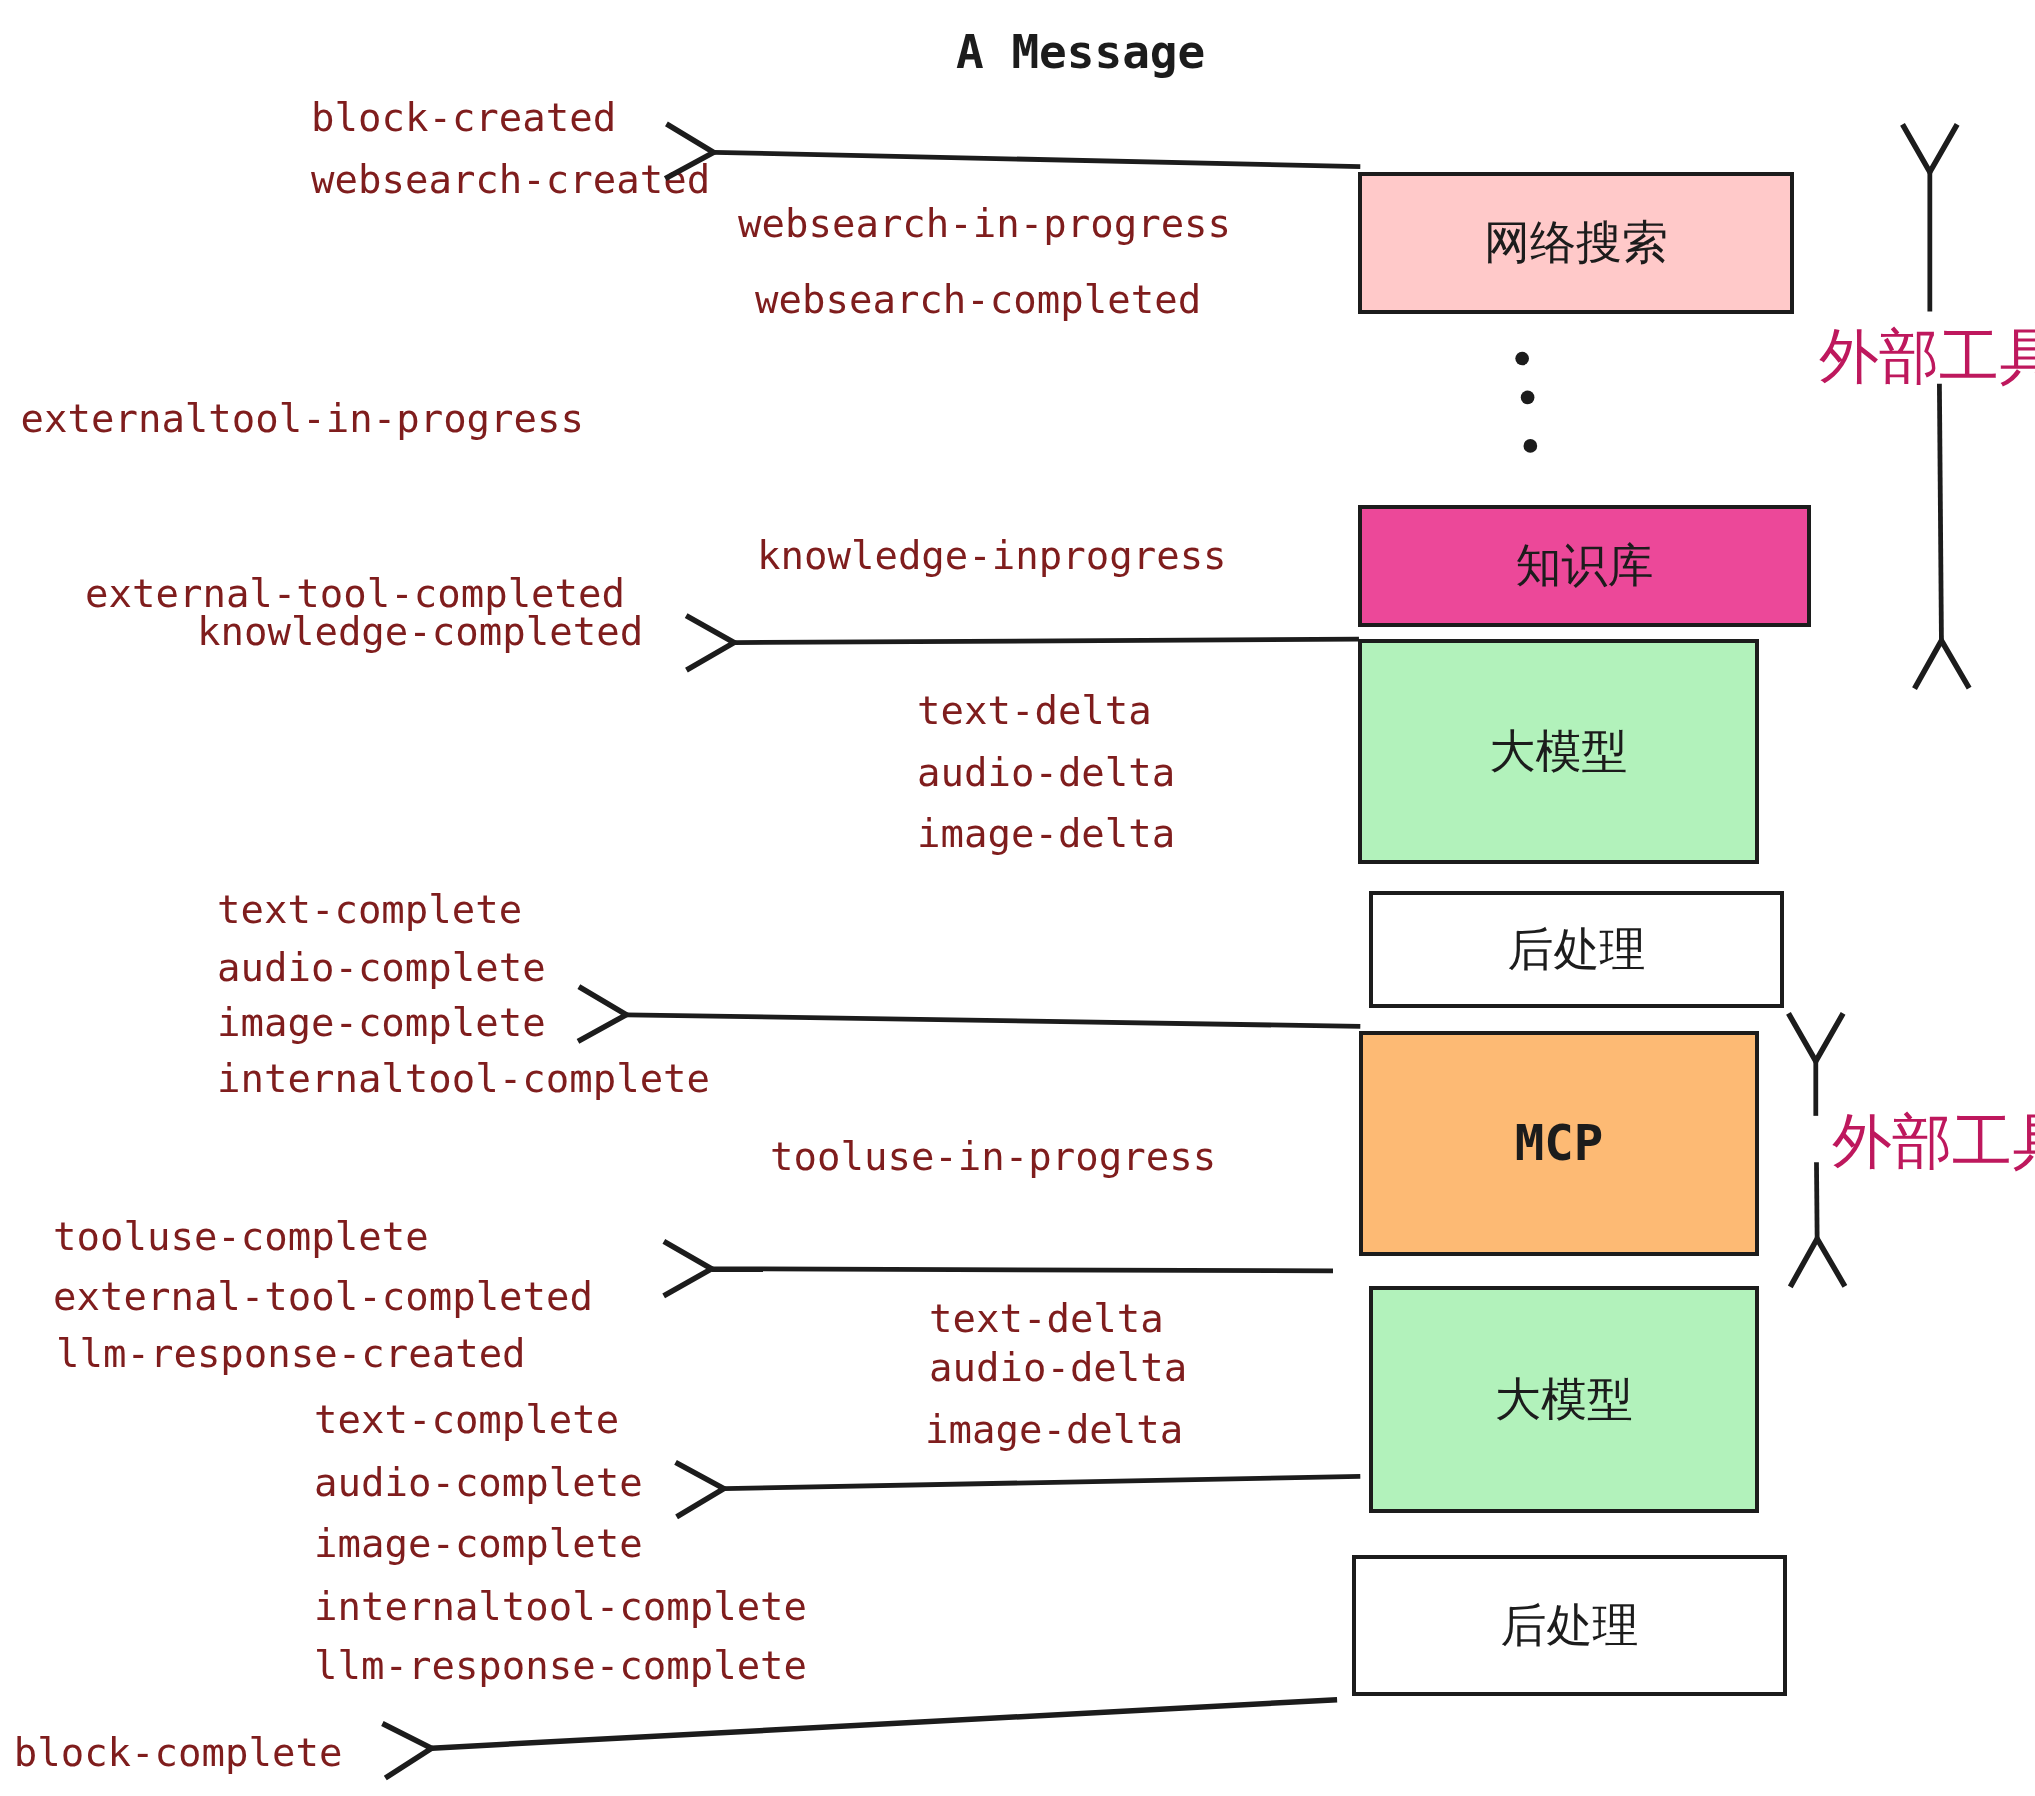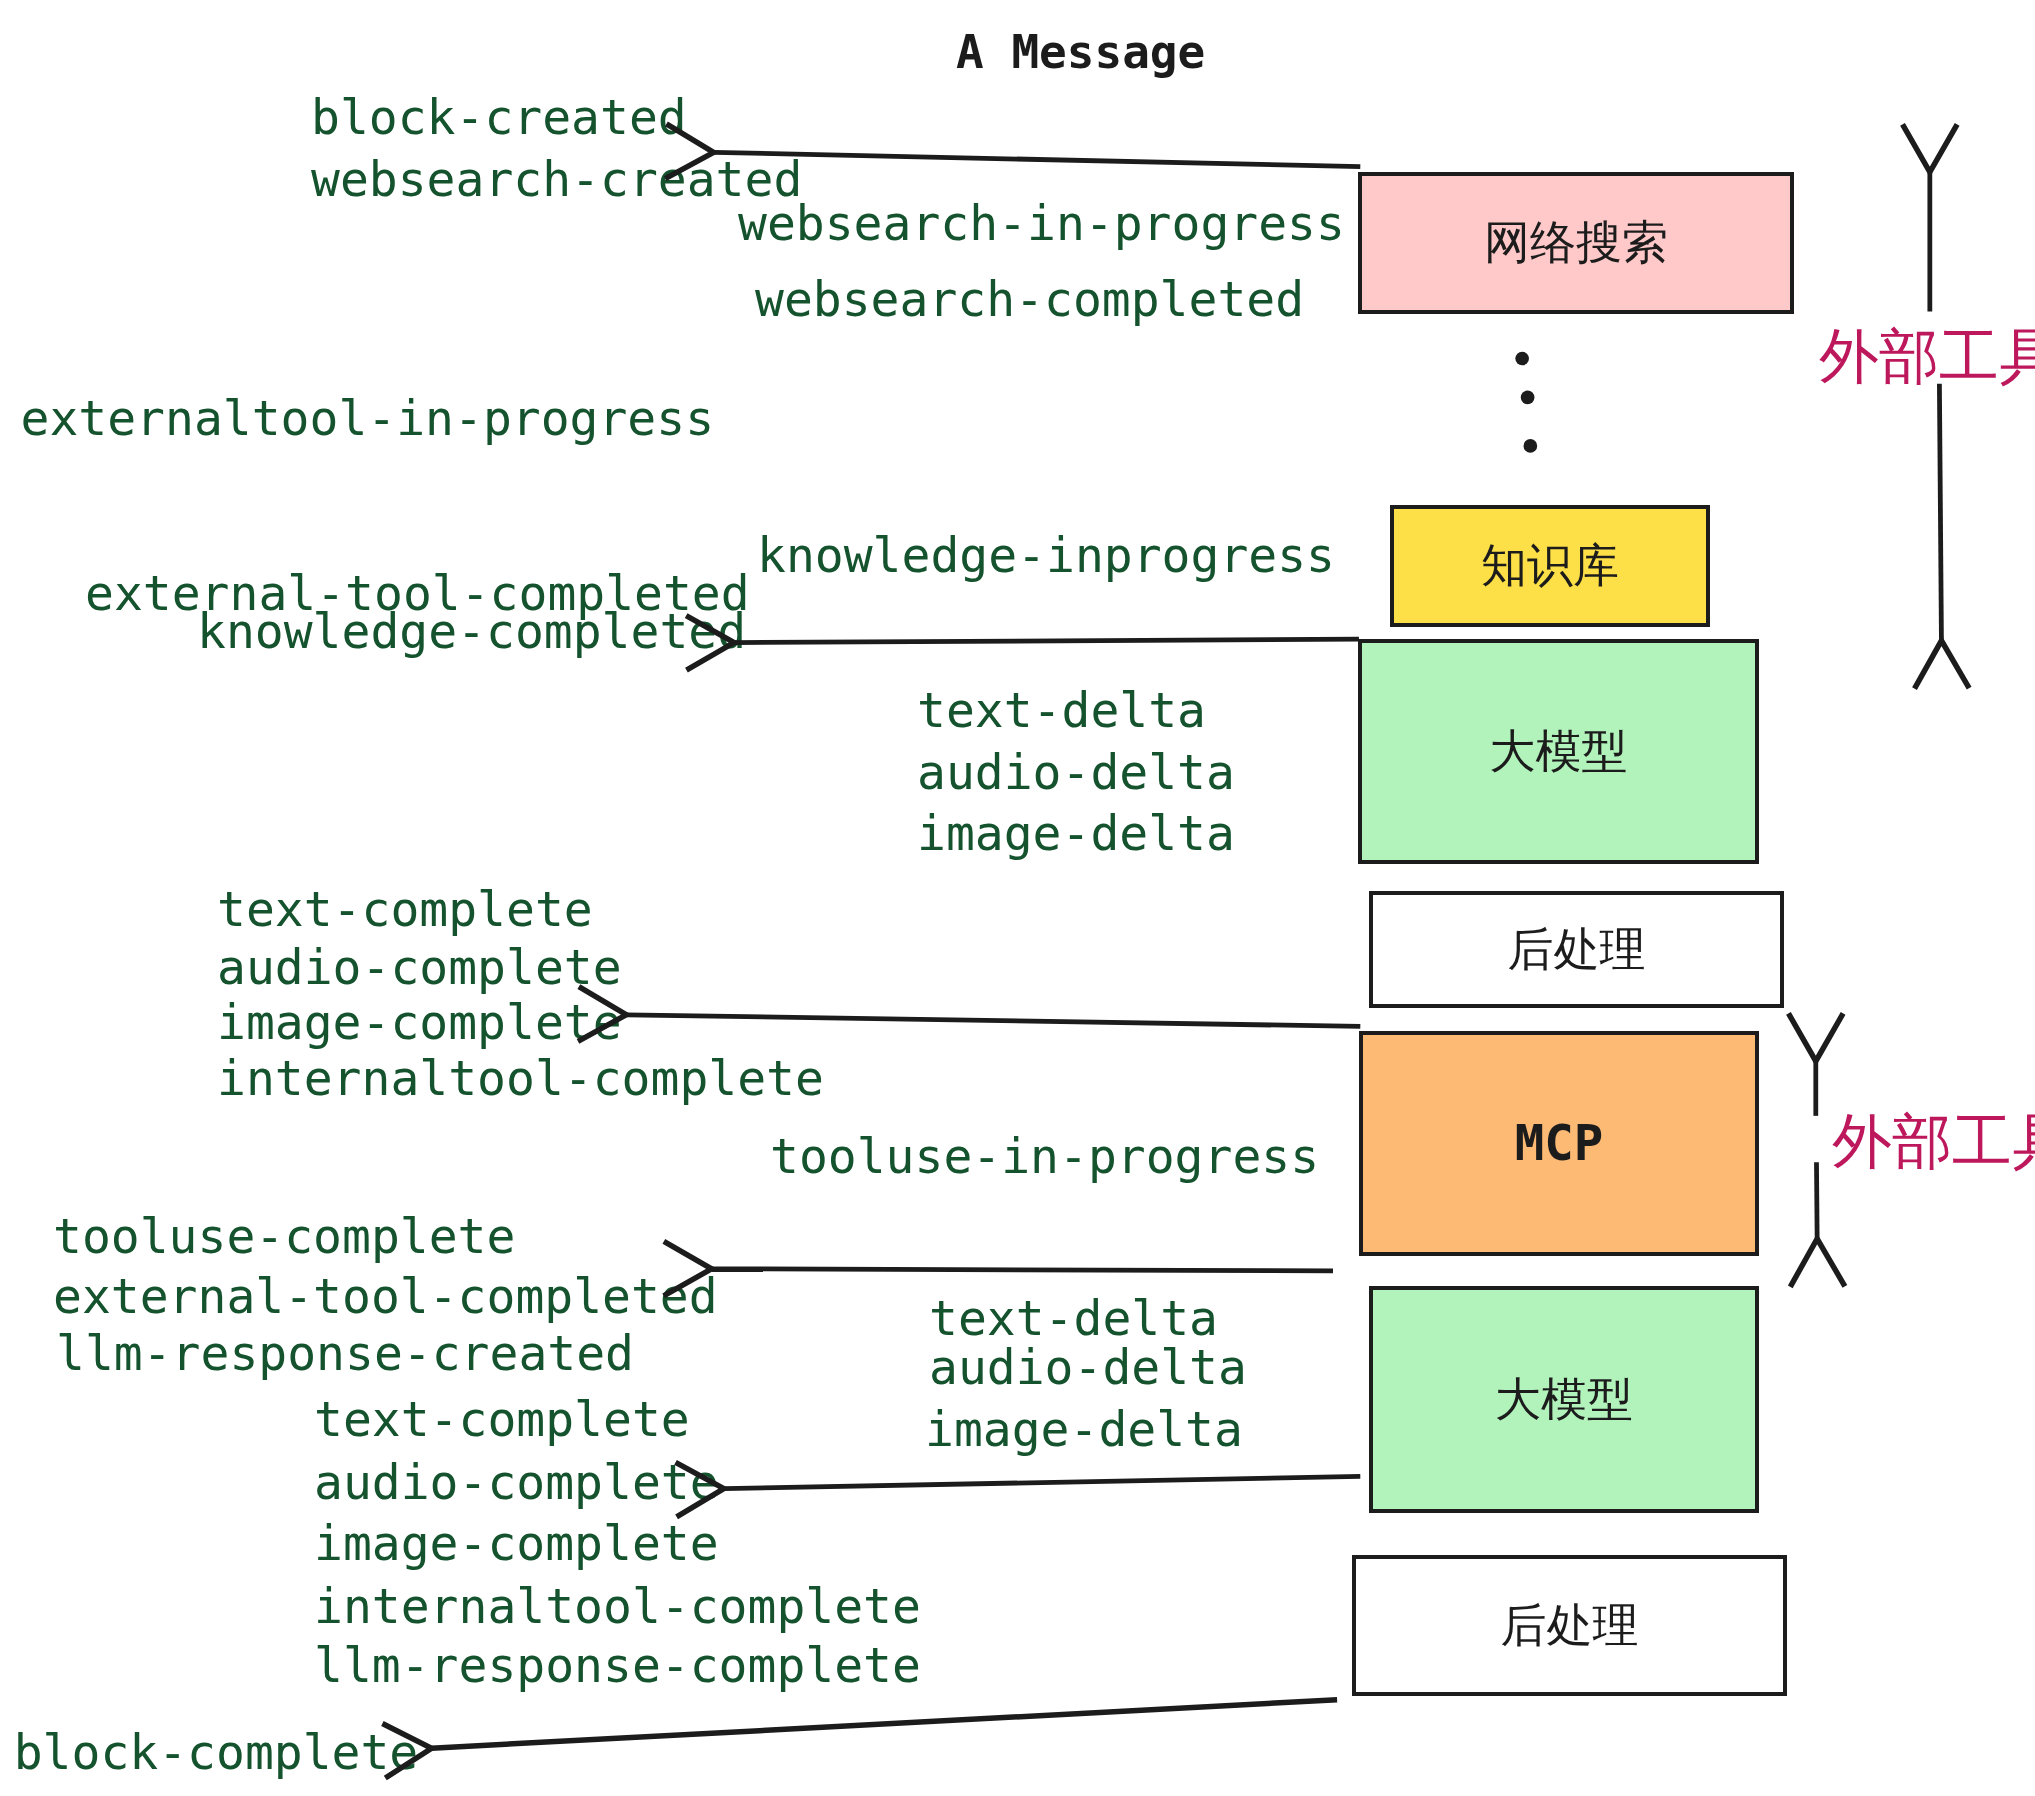"block-created" .evt { color: #14532d -> #7f1d1d; font-size: 48px -> 39px }
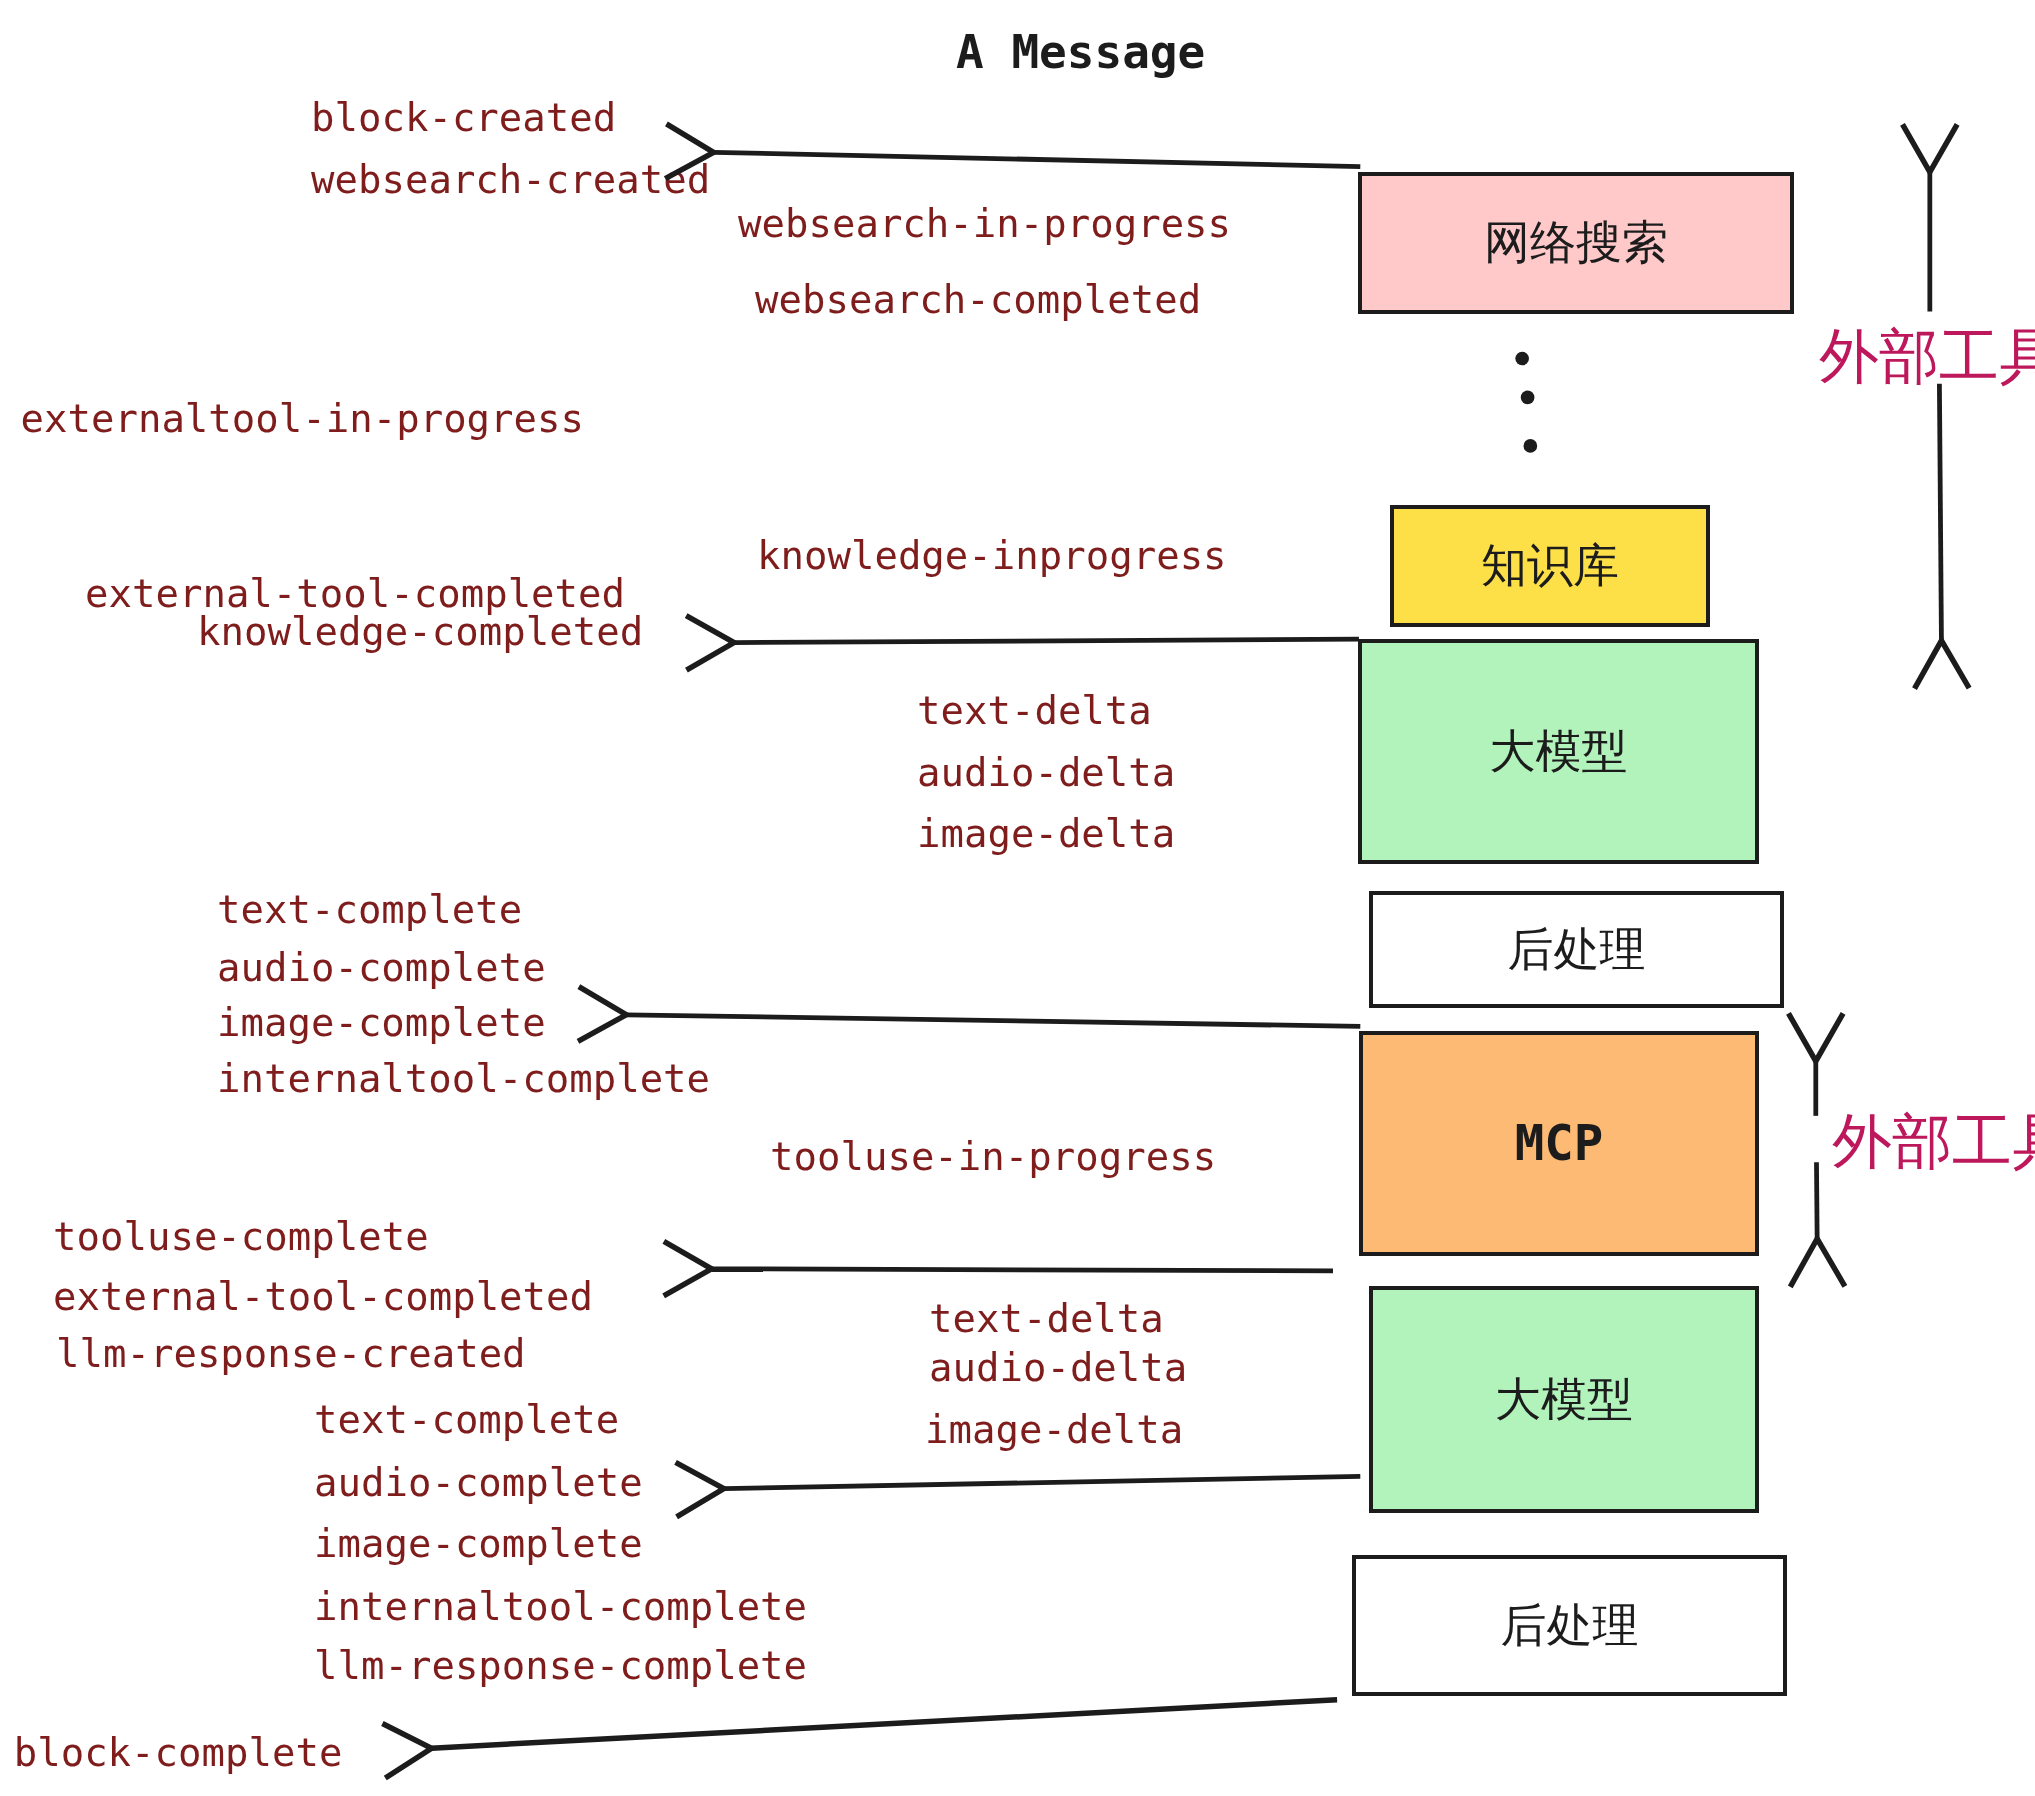"知识库" div.box { background: #fde047 -> #ec4899; margin-left: 32px -> none; width: 320px -> 453px }
